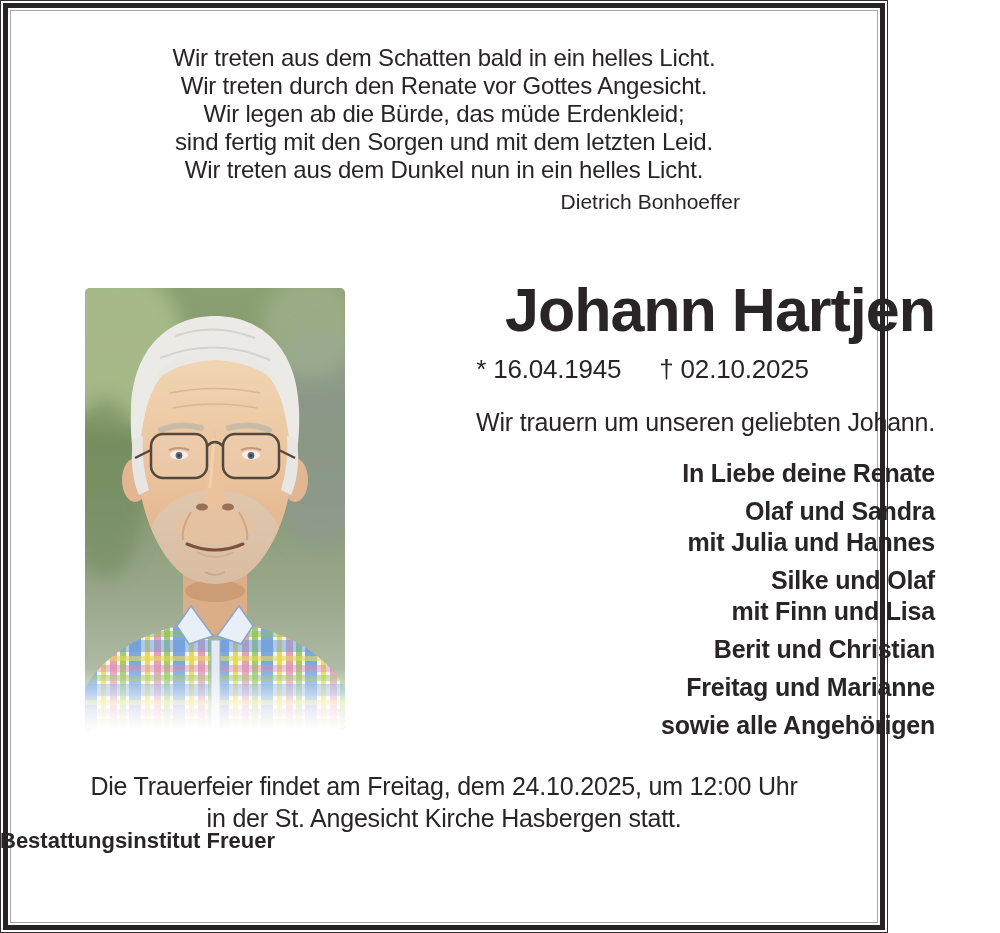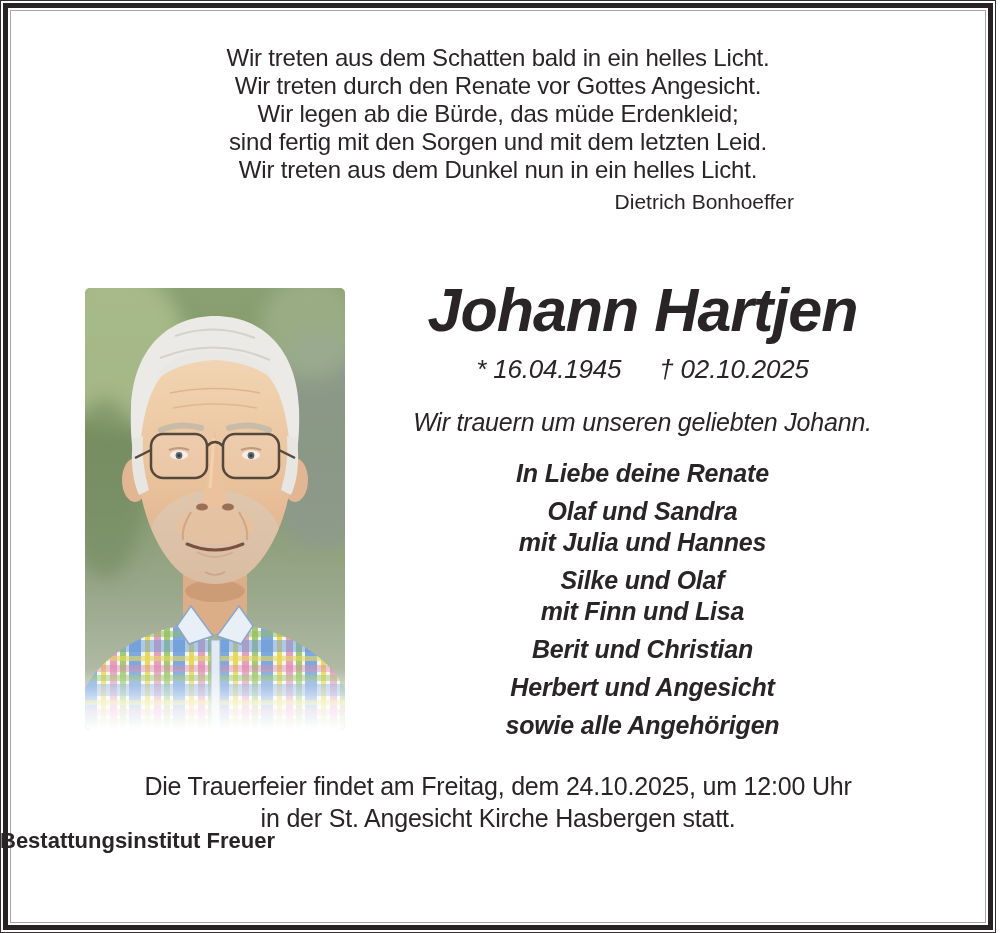"Wir treten aus dem Schatten" .page { width: 996px -> 888px }
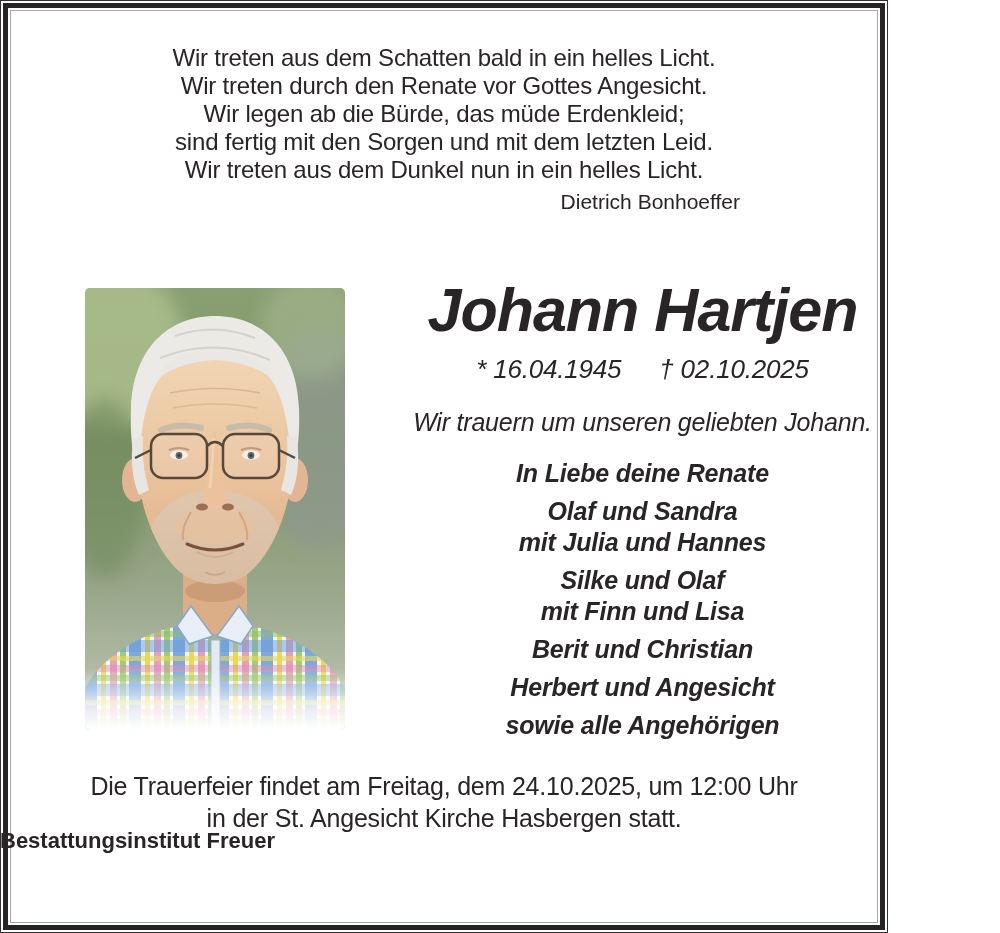"Johann Hartjen" .right-col { font-style: italic -> none; text-align: center -> right }
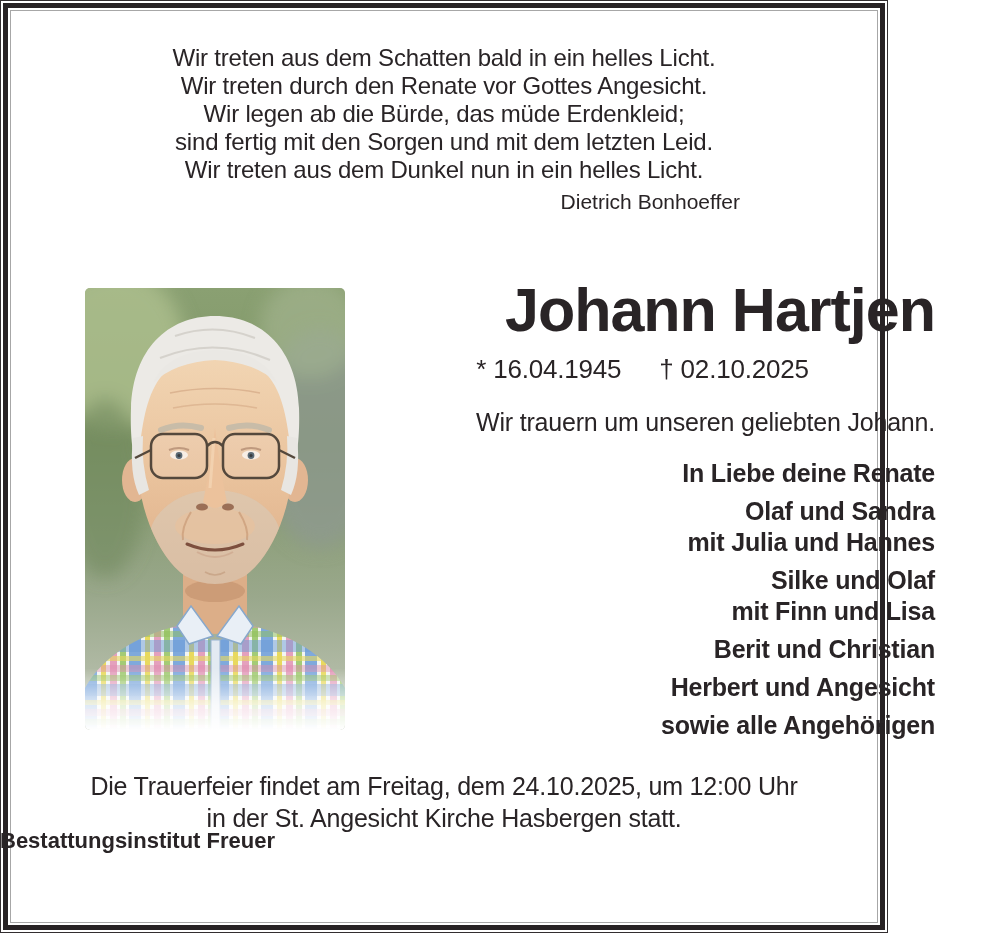"Herbert und Angesicht" div.family-line { text: Herbert und Angesicht -> Freitag und Marianne }
